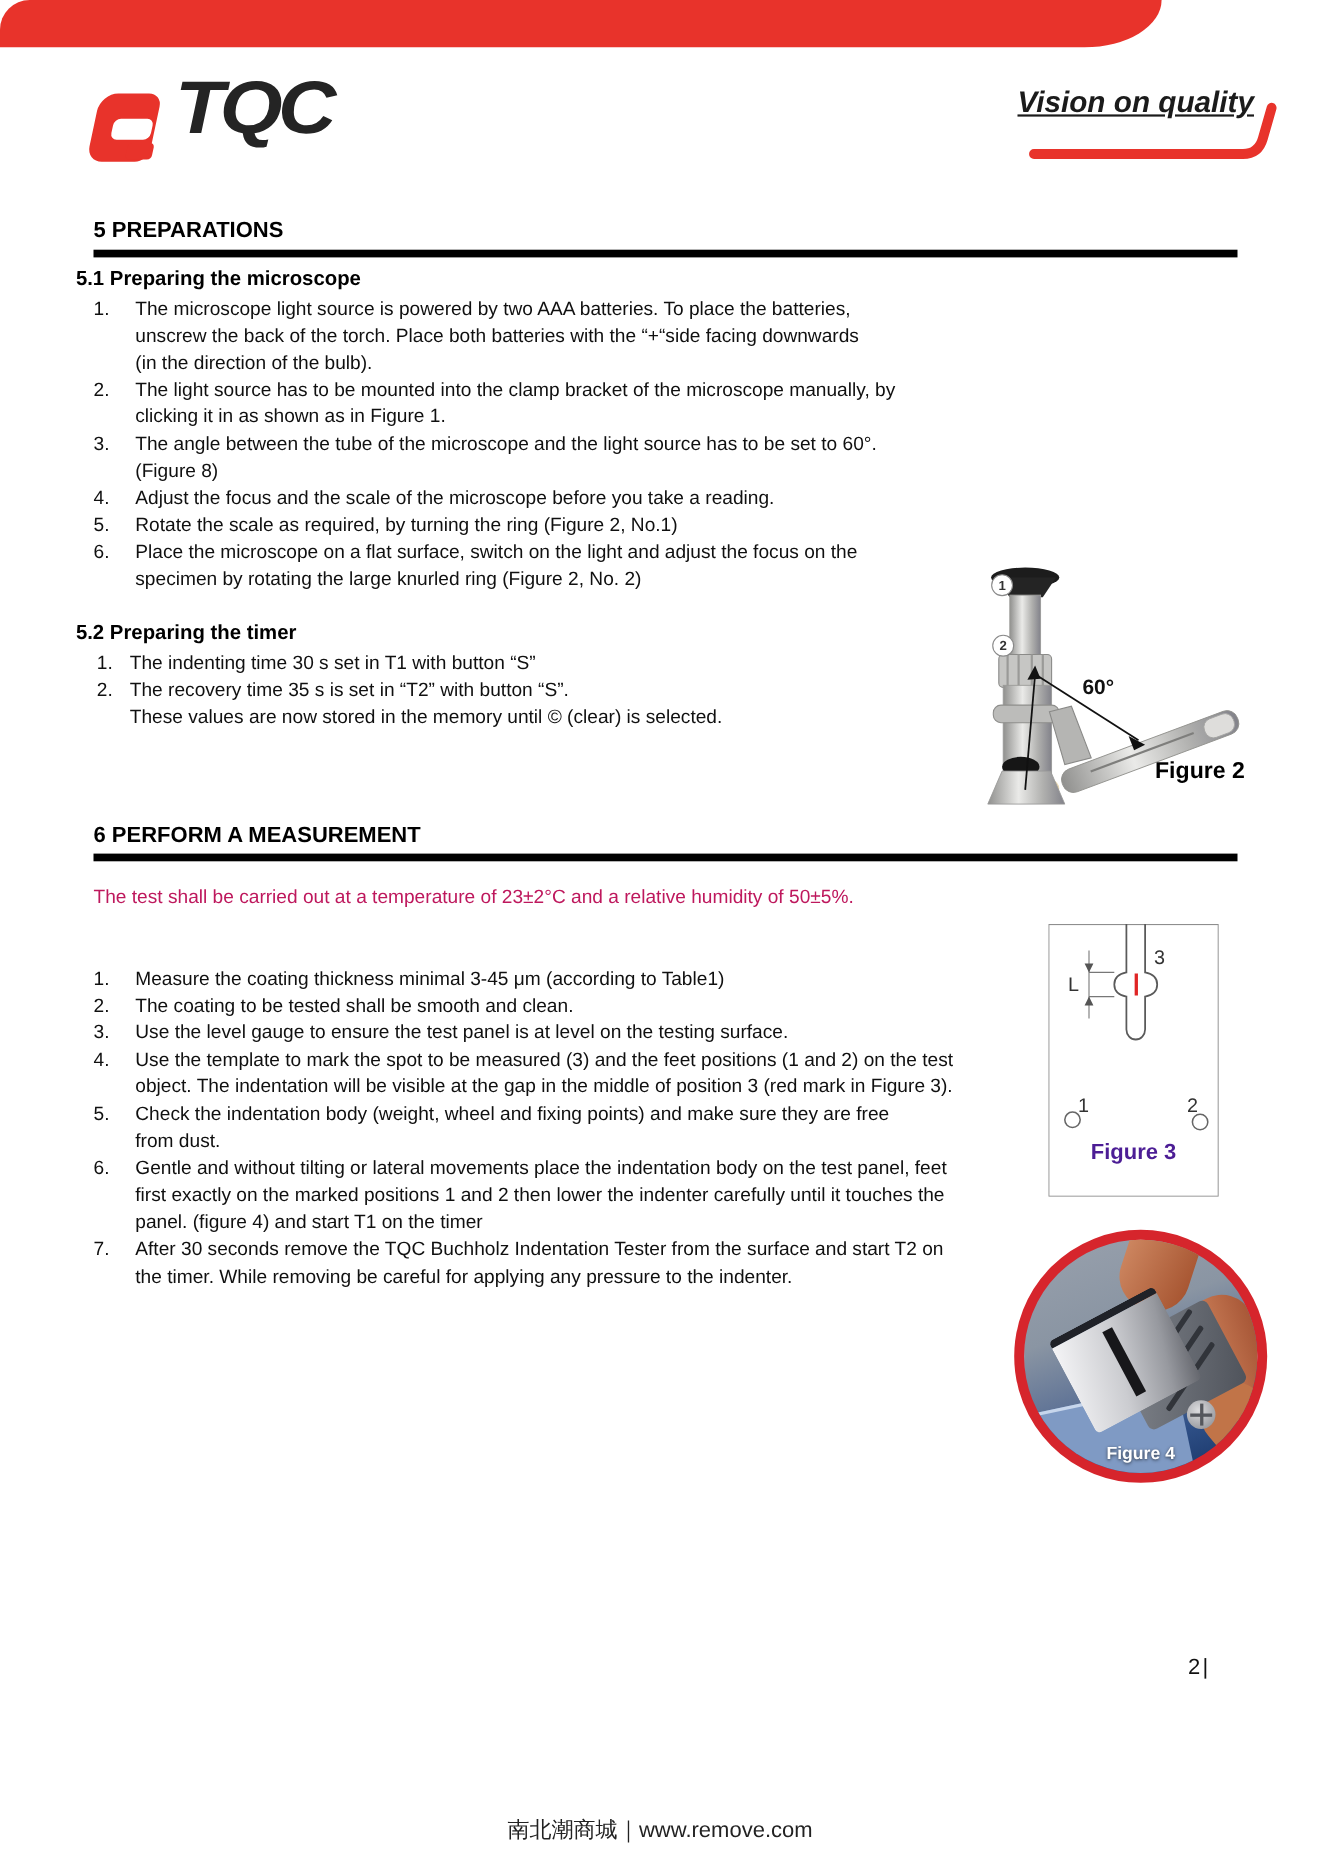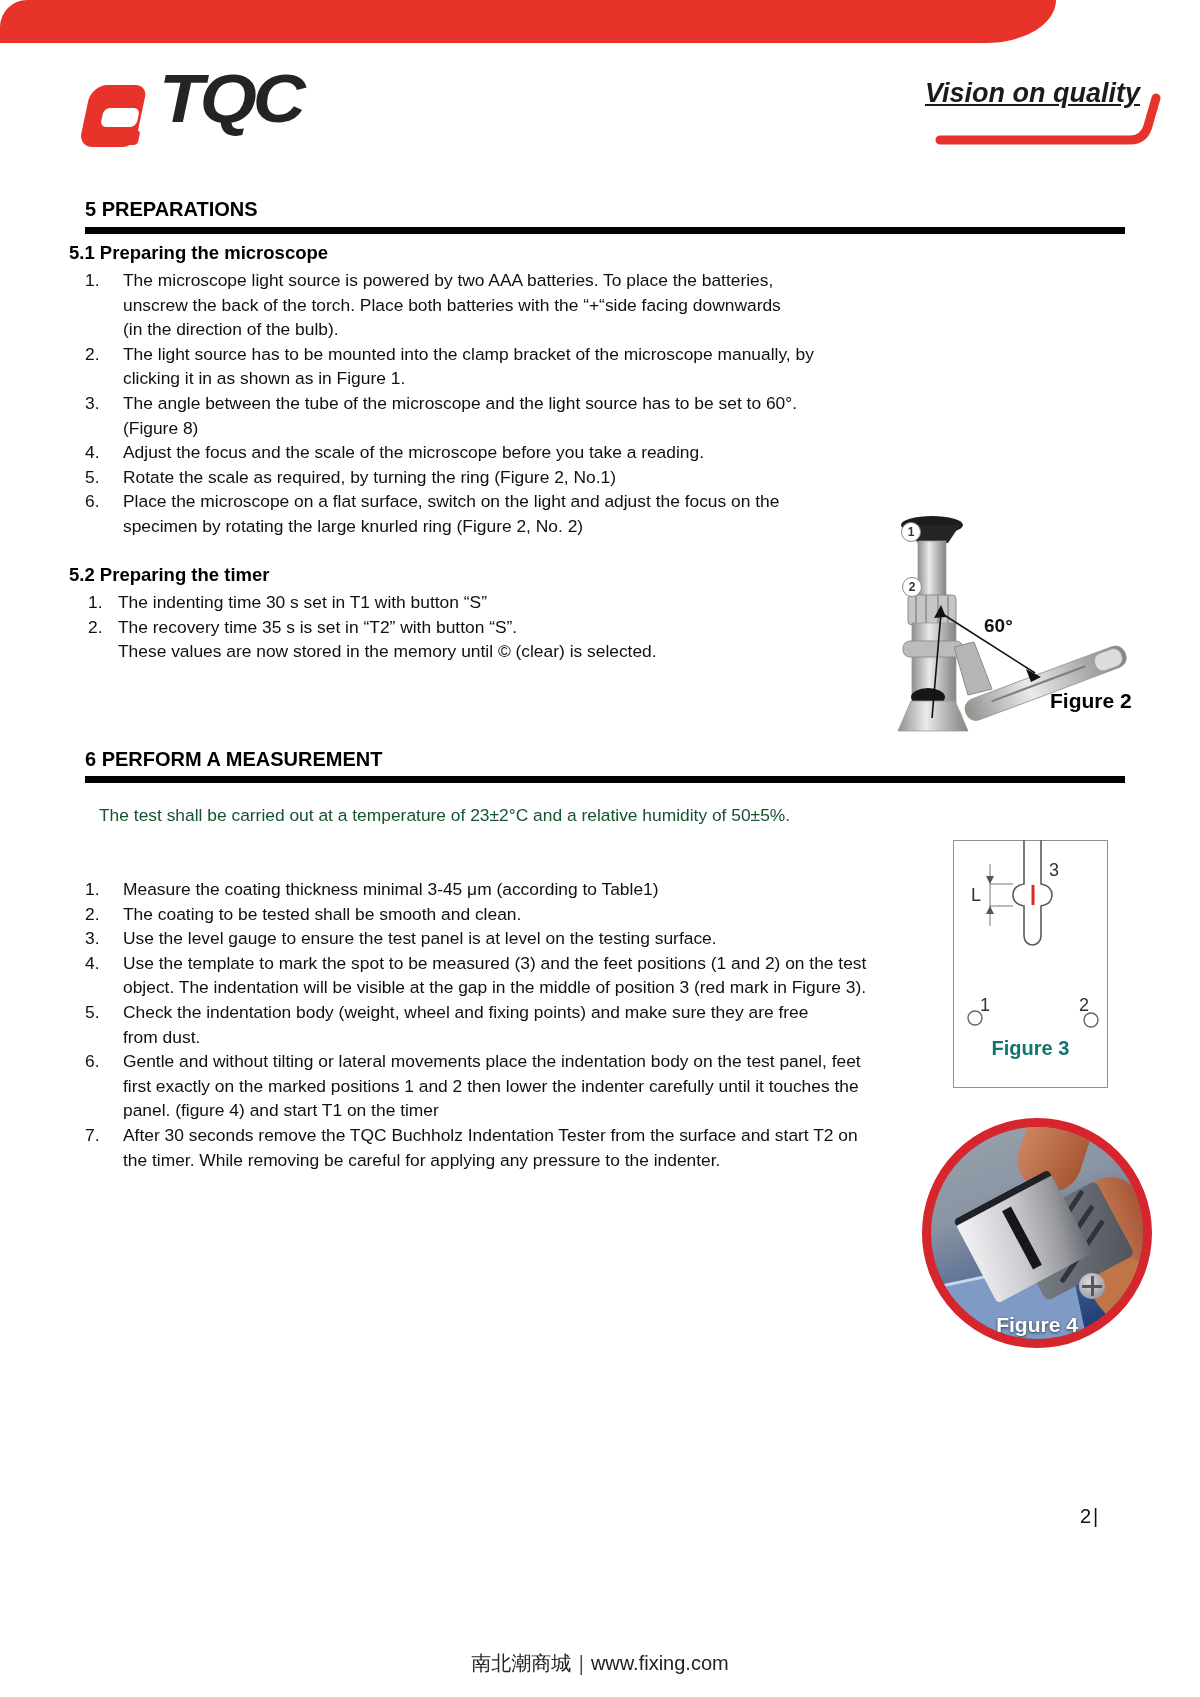"The test shall be carried" .para { color: #14532d -> #be185d; left: 99px -> 85px }
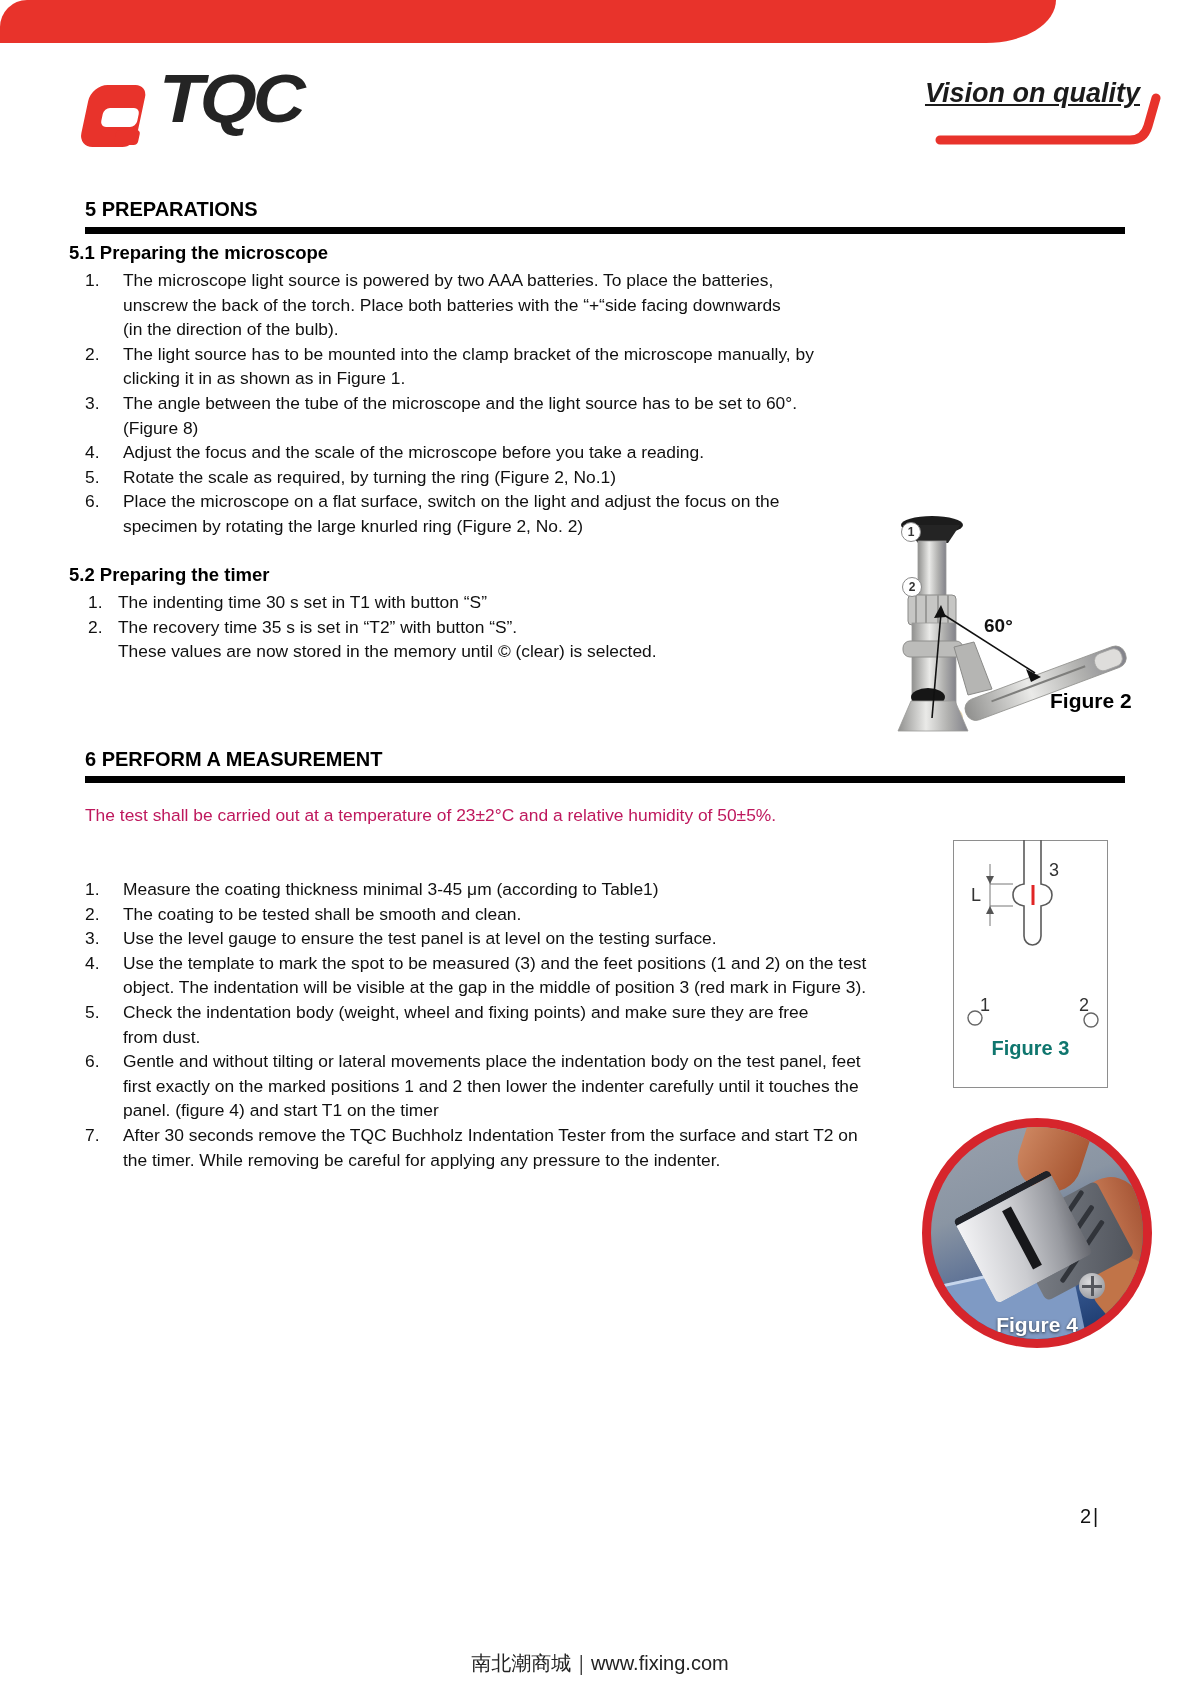"Figure 3" .f3-caption { color: #0f766e -> #4c1d95 }
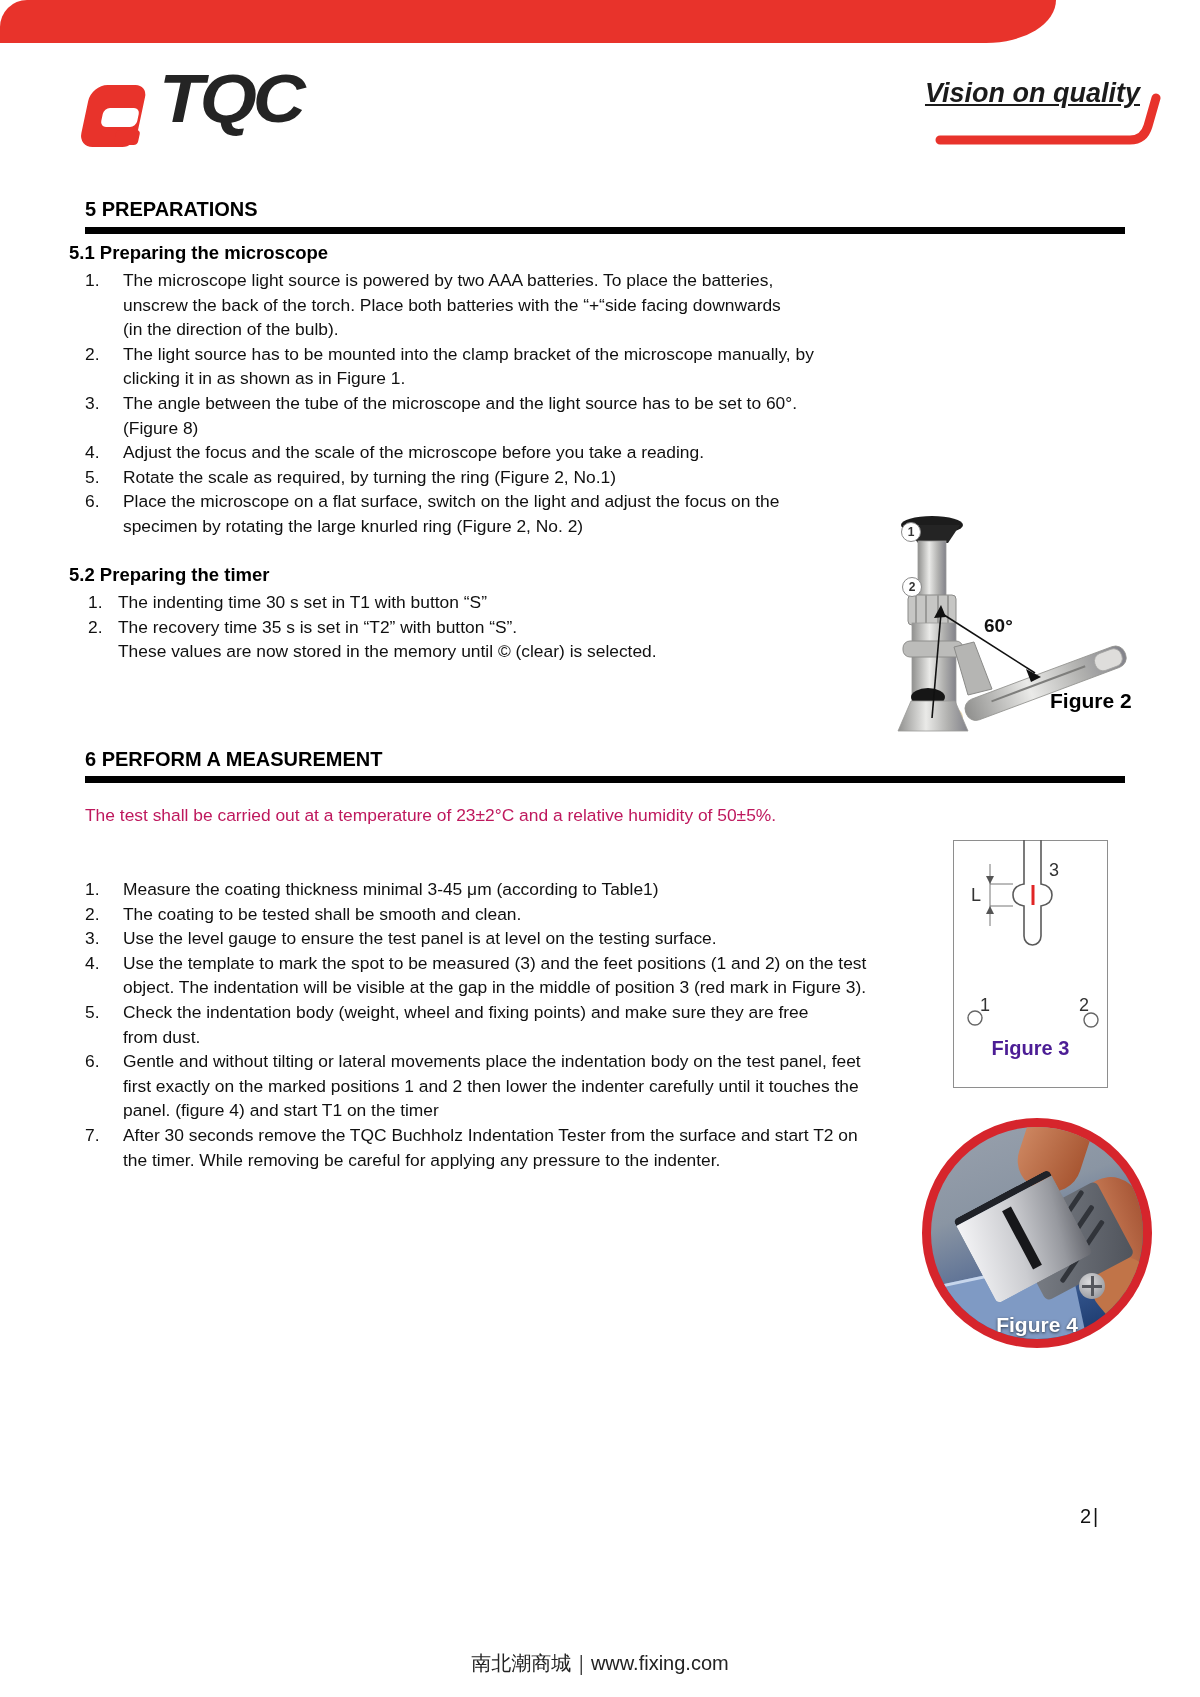"Figure 4" div.fig-label-white { font-size: 21px -> 16px }
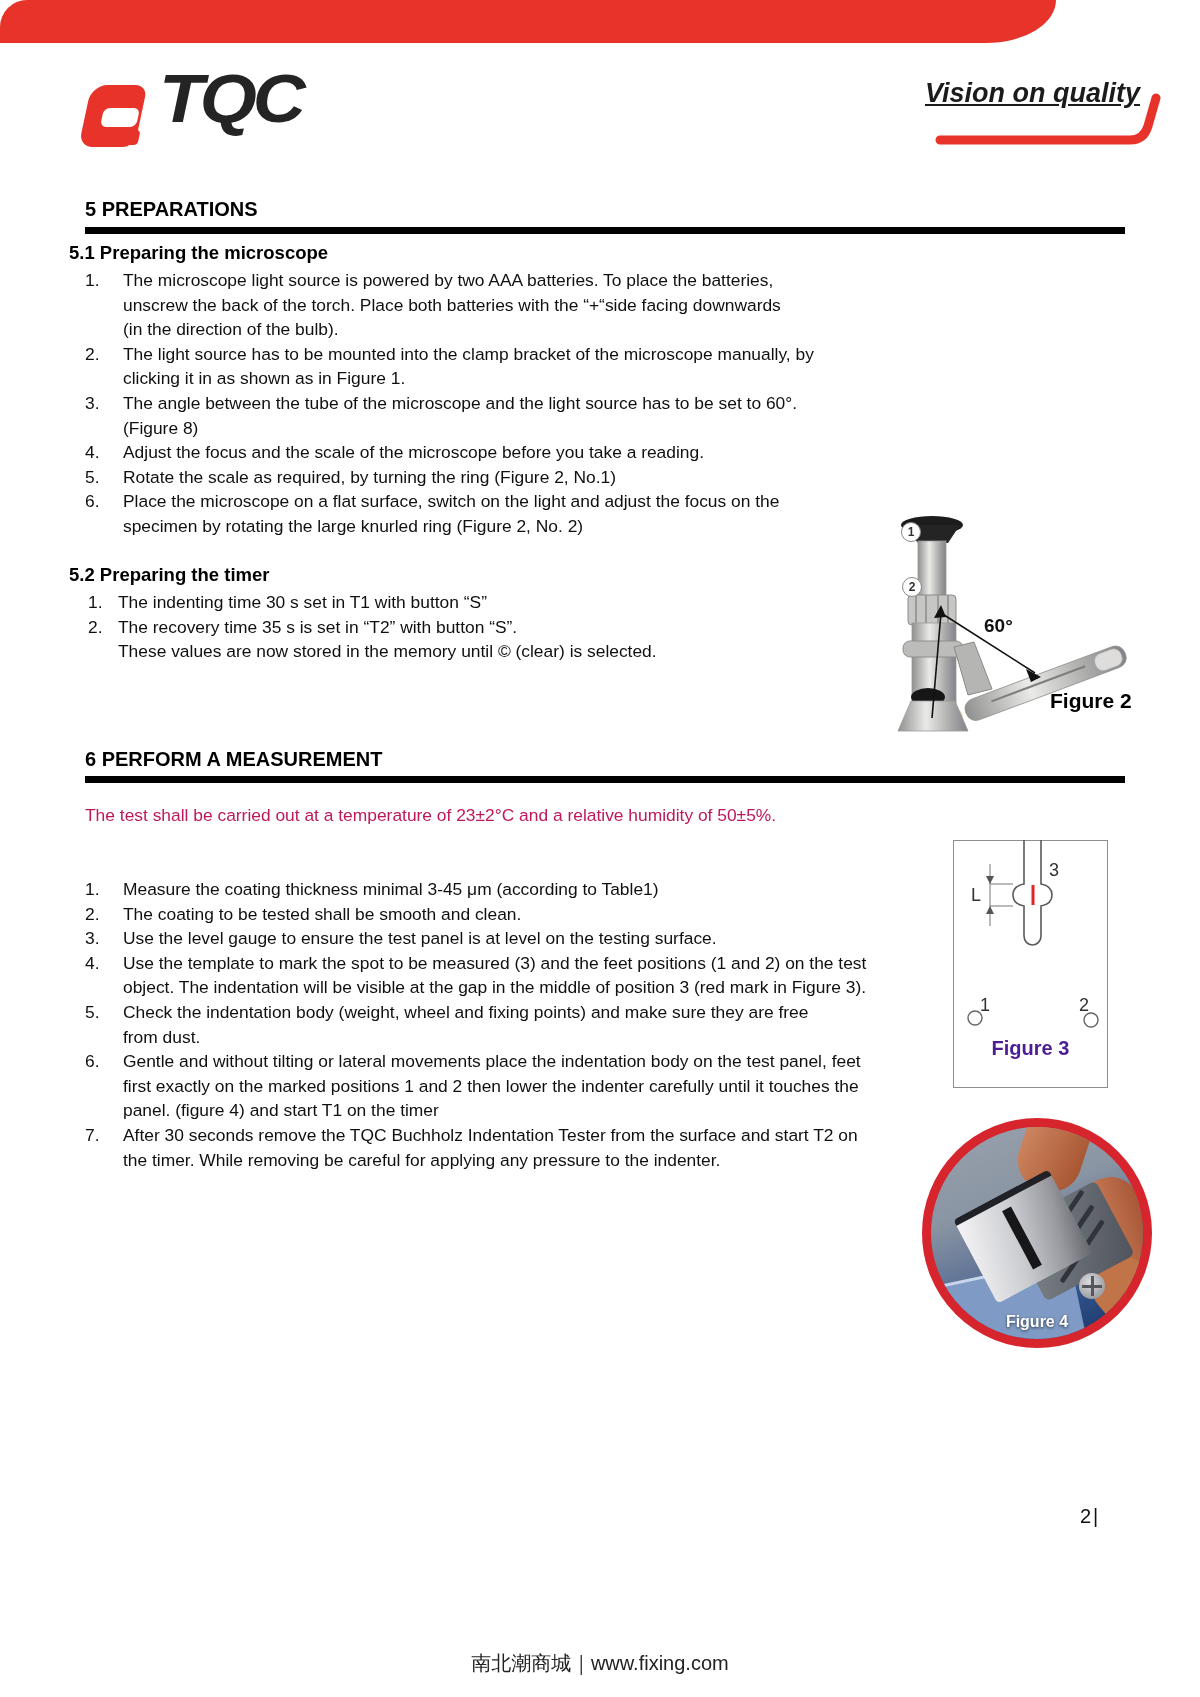"南北潮商城｜www.fixing.com" div.footer { text: www.fixing.com -> www.remove.com }
